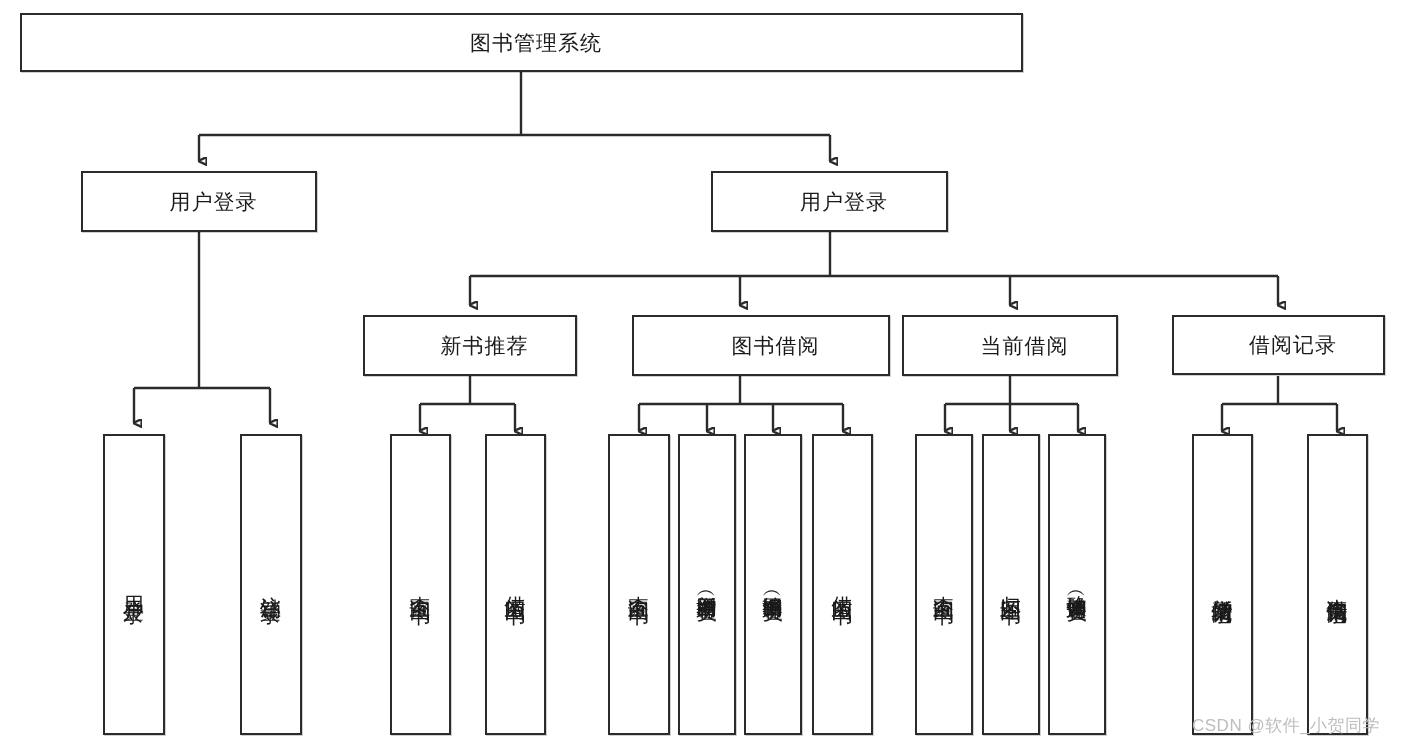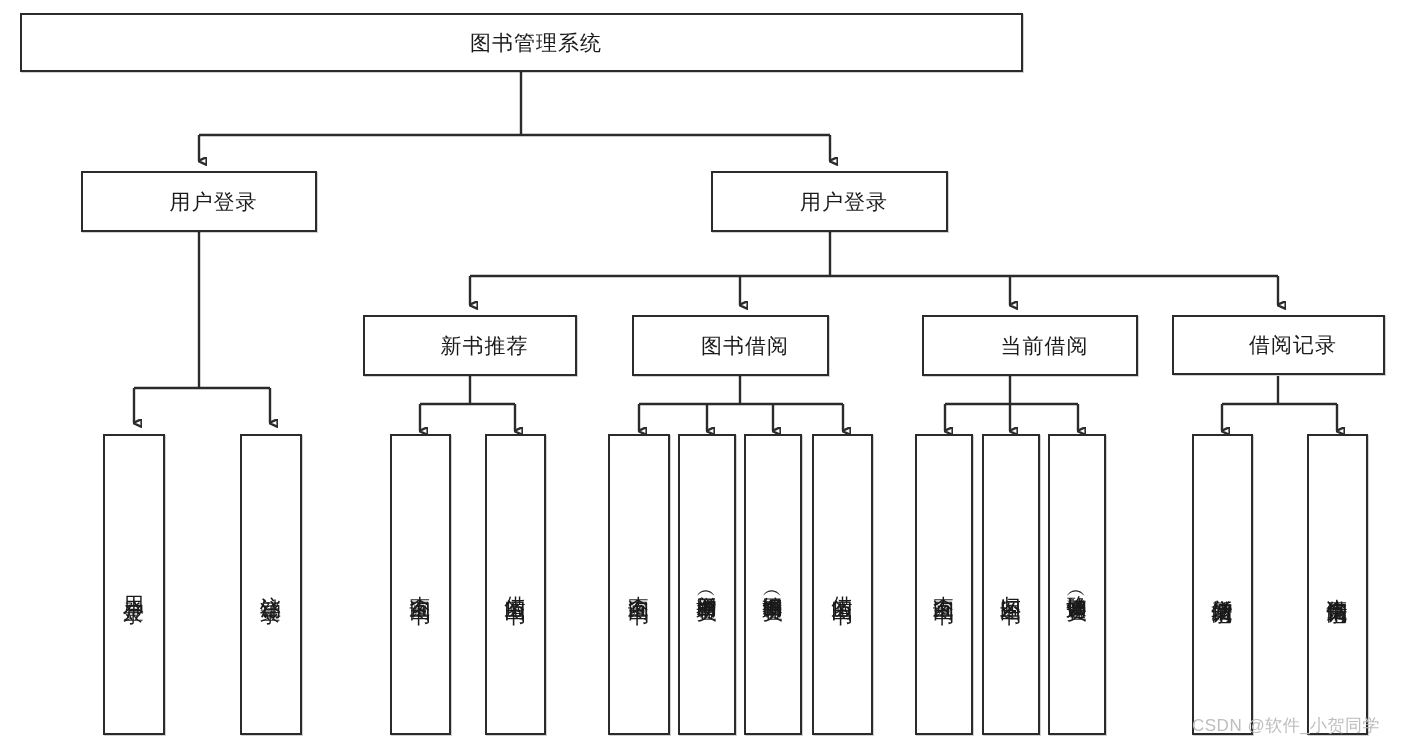"图书借阅" div.node-box { width: 197px -> 258px }
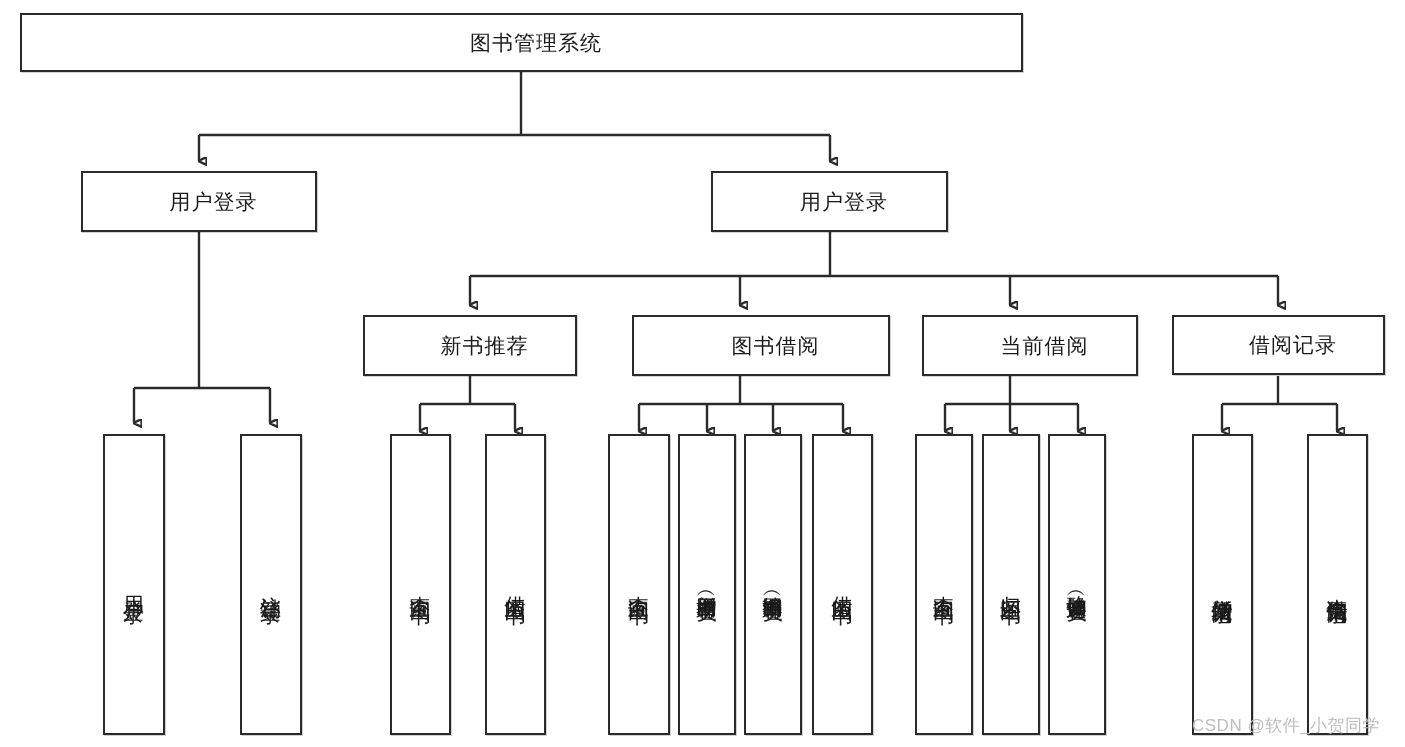"当前借阅" div.node-box { margin-left: 20px -> none }
